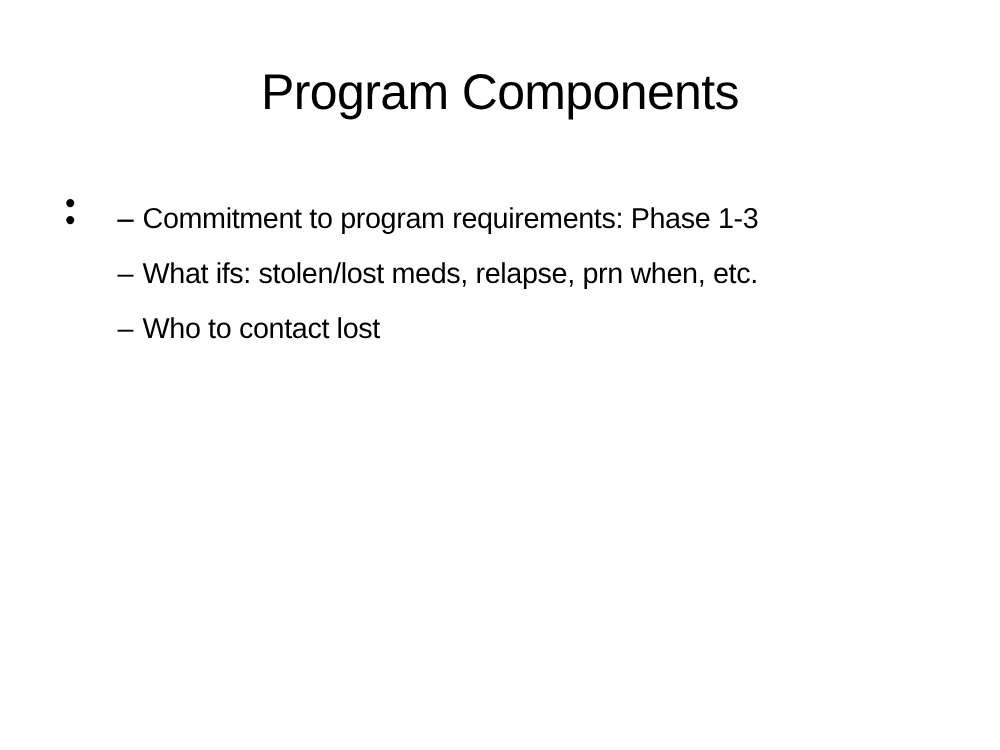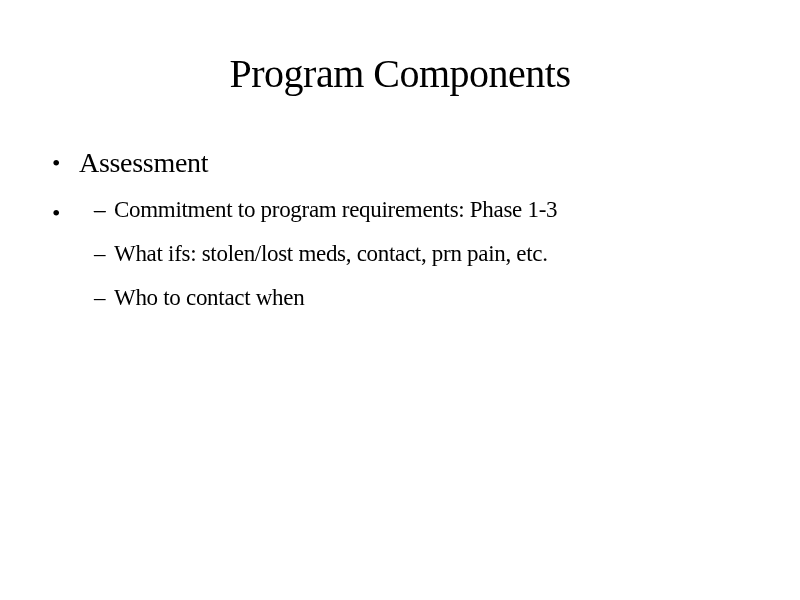"Program Components" .slide { font-family: Liberation Serif, serif -> none }
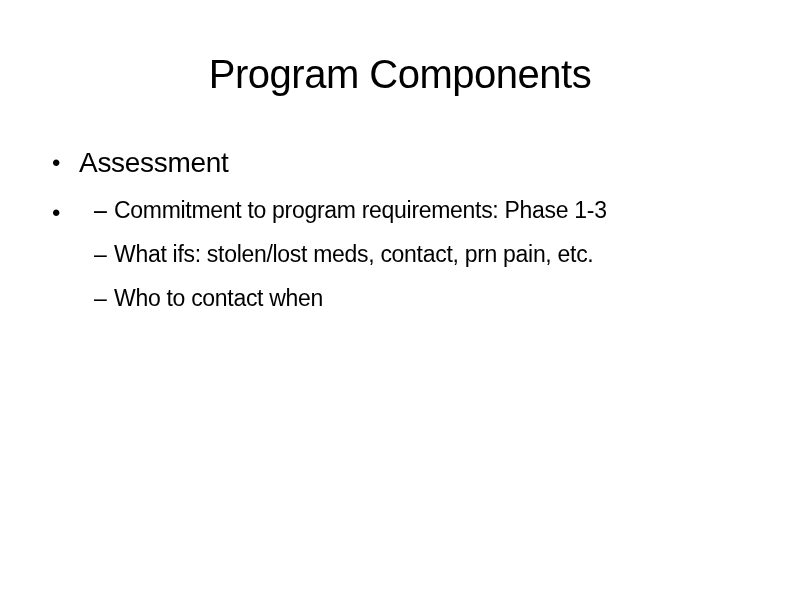"Assessment" span { html: <span>Assessment</span> -> none }
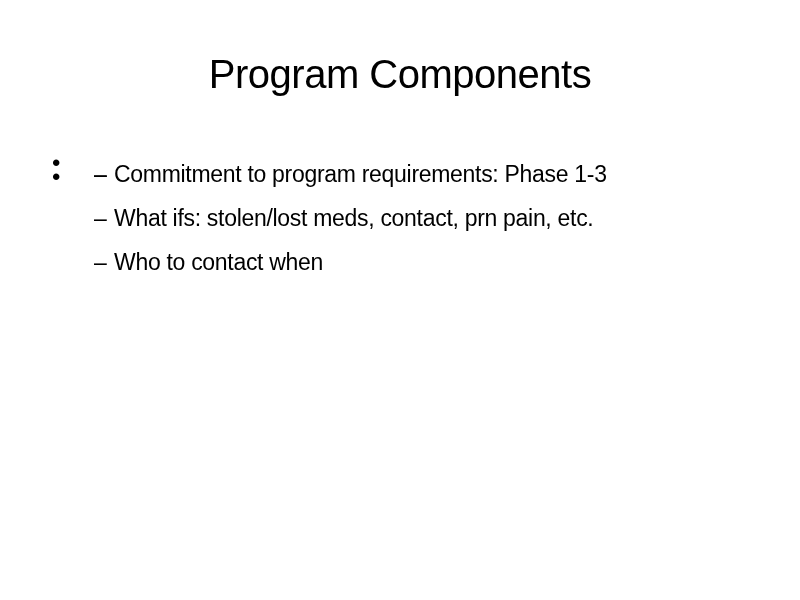"What ifs: stolen/lost meds, contact," span { text: contact, prn pain -> relapse, prn when }
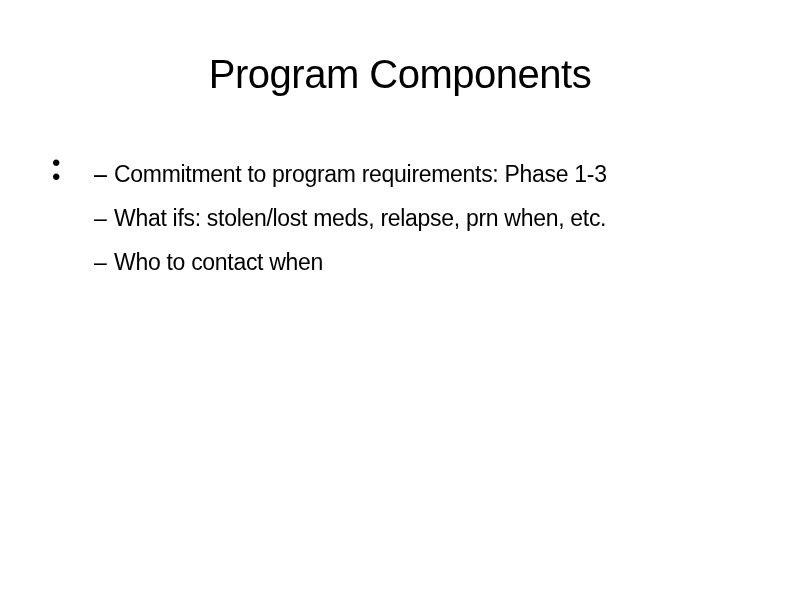"Who to contact when" span { text: when -> lost }
